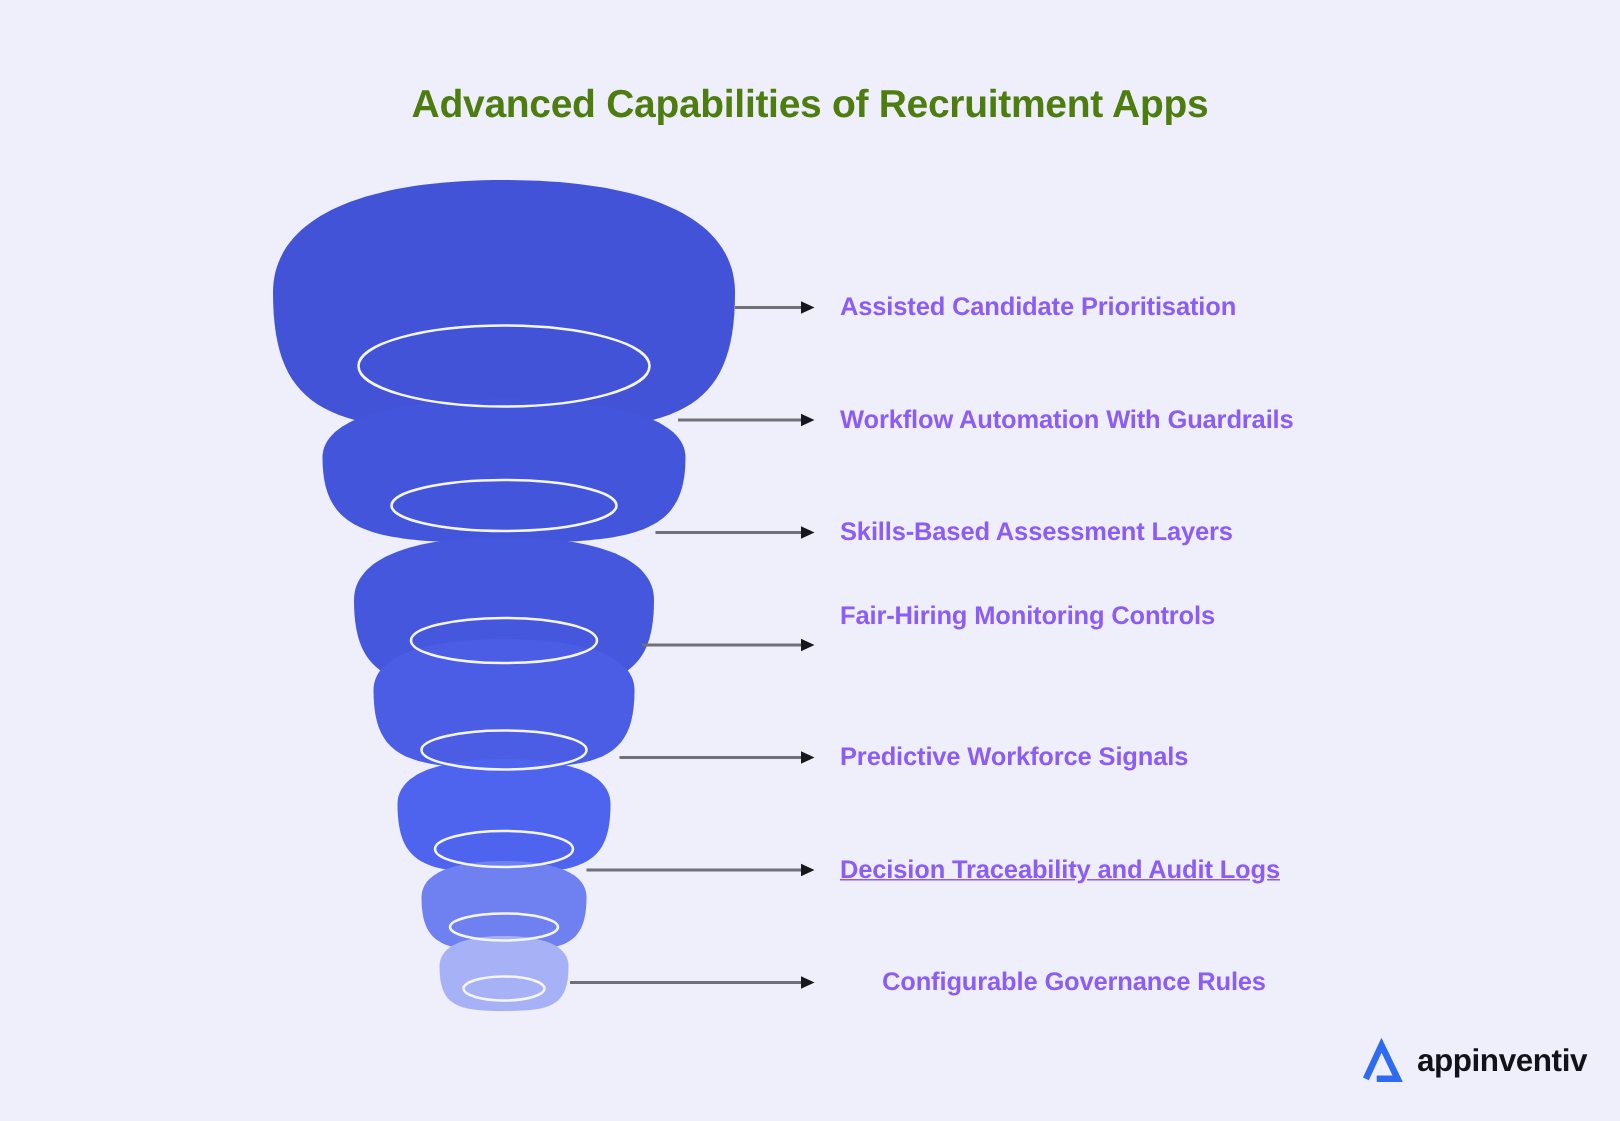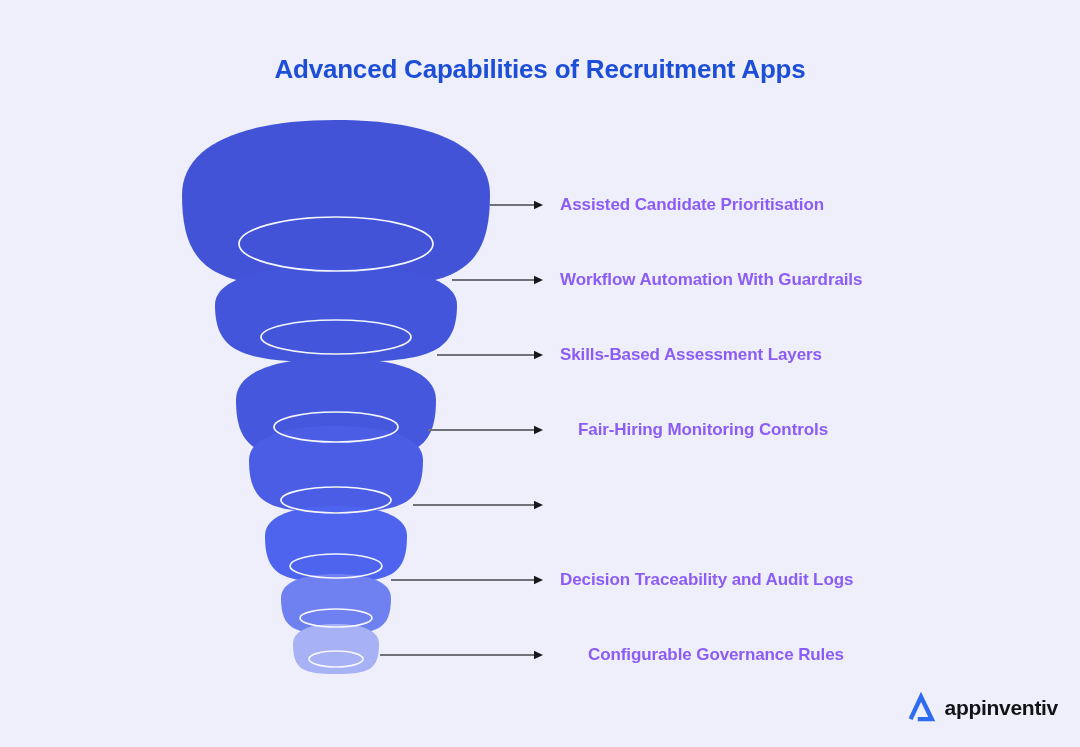"Advanced Capabilities of Recruitment" .page-title { color: #1d4ed8 -> #4d7c0f }
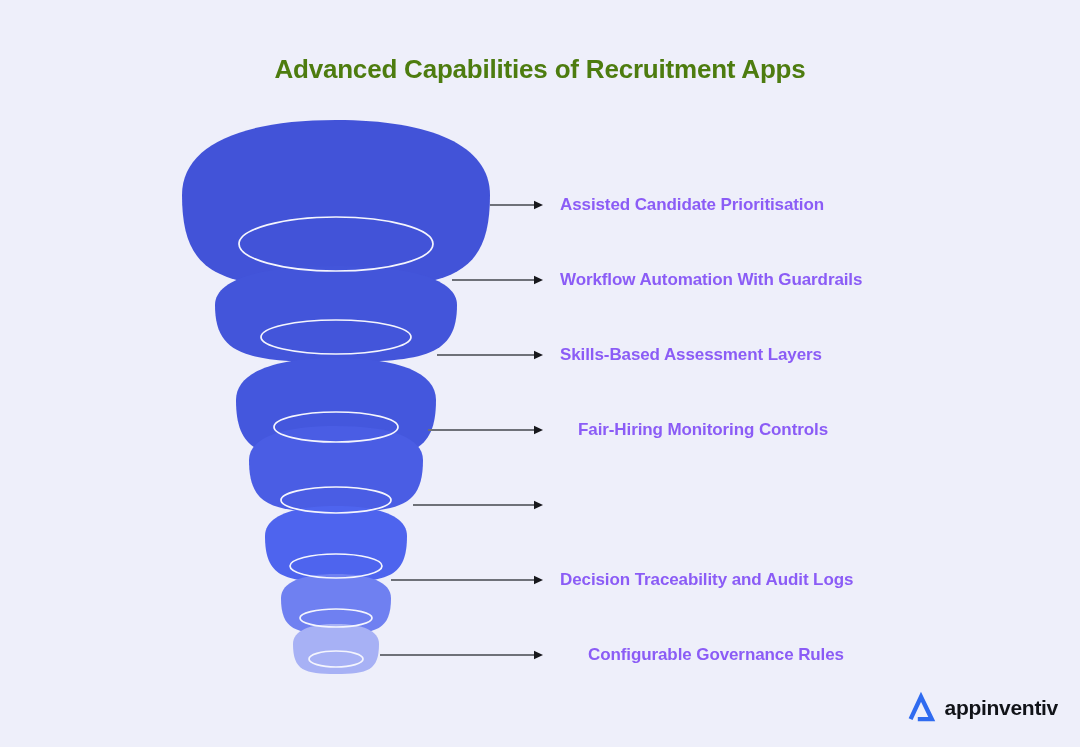"Fair-Hiring Monitoring Controls" .row-4 { margin-left: 18px -> none; top: 419px -> 400px }
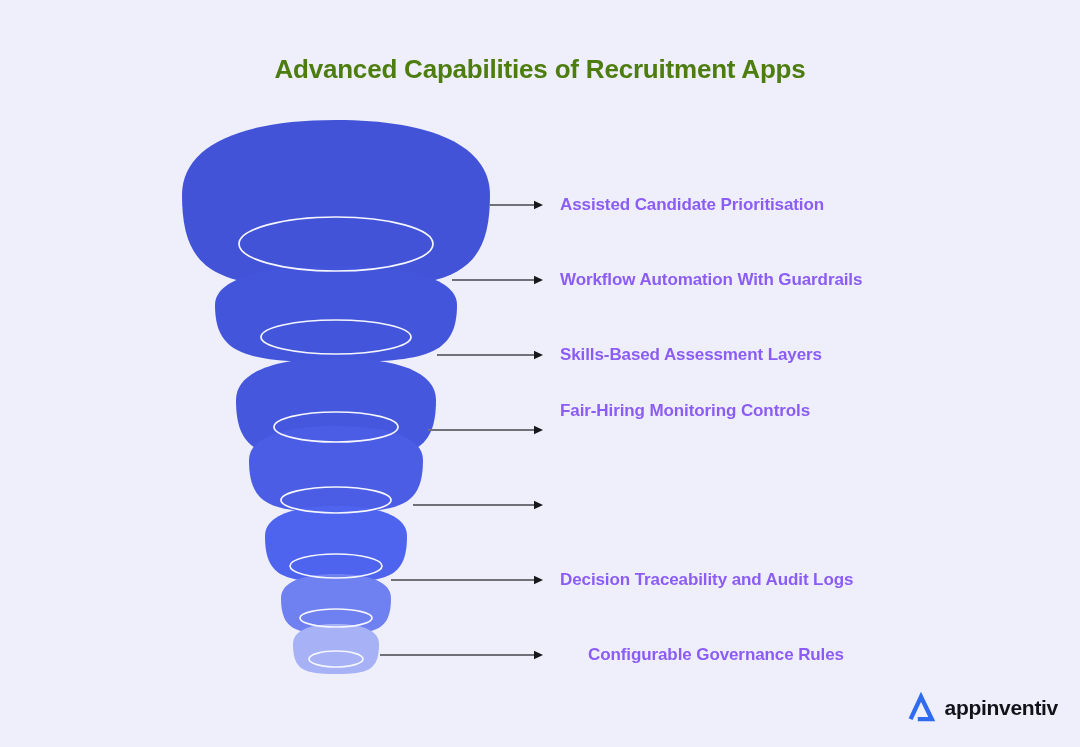"Predictive Workforce Signals" div.cap-label { html: none -> <div>Predictive Workforce Signals</div> }
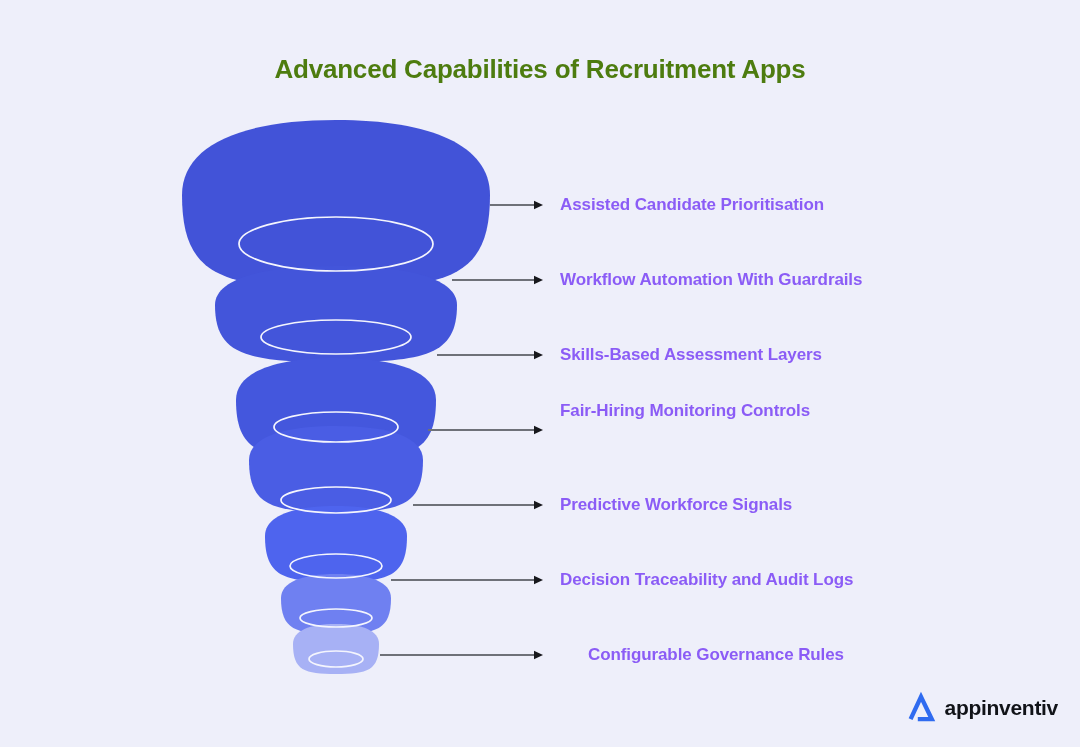"Decision Traceability and Audit Logs" .row-6 { text-decoration: none -> underline }
